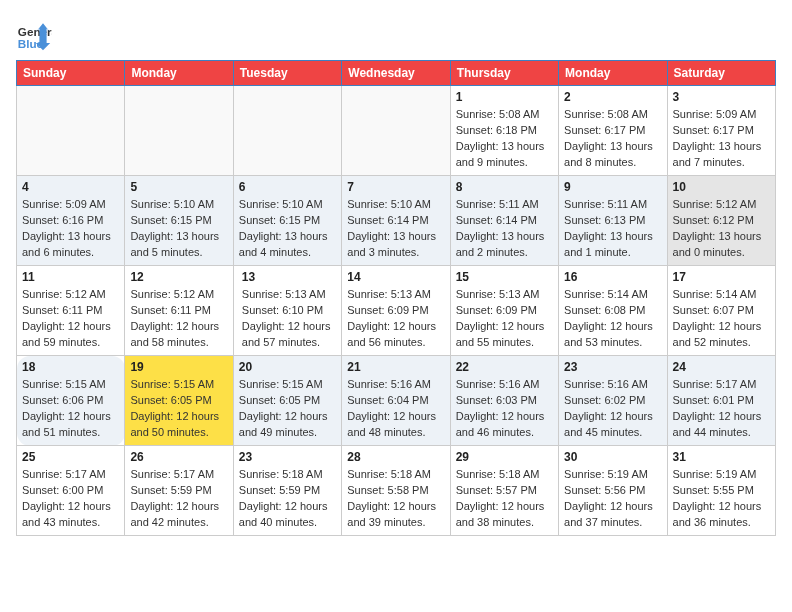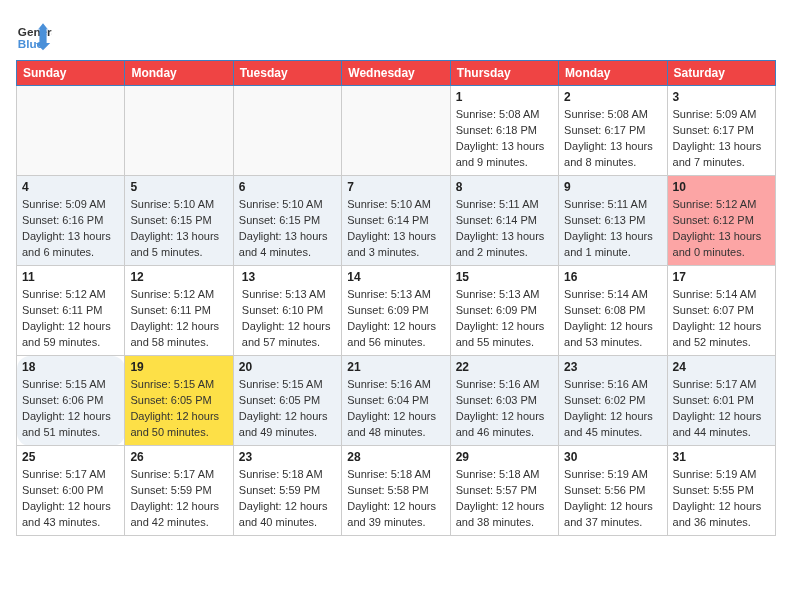"10" td { background: #fca5a5 -> #e5e5e5 }
